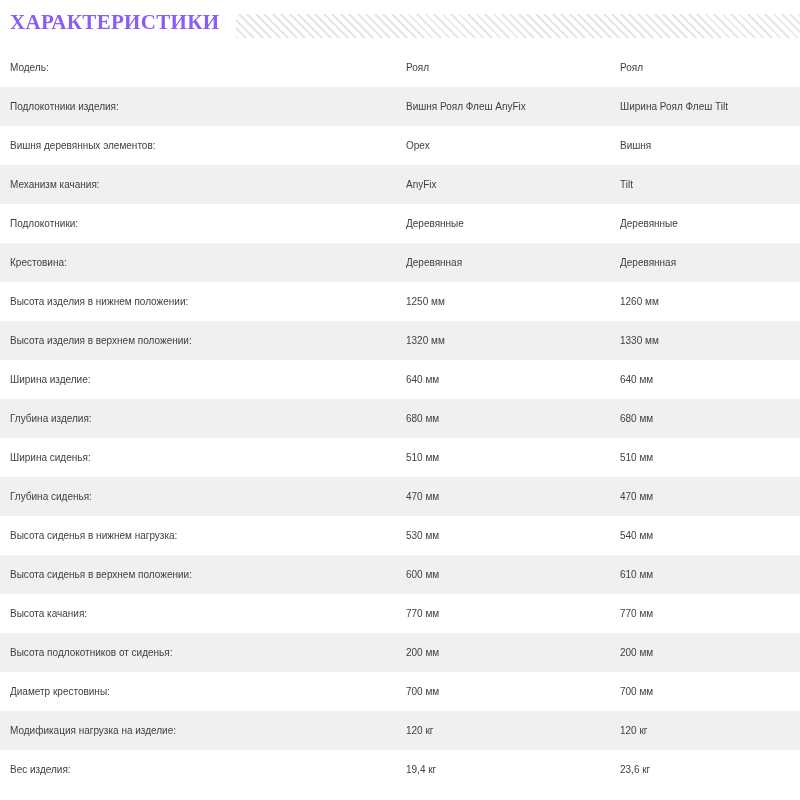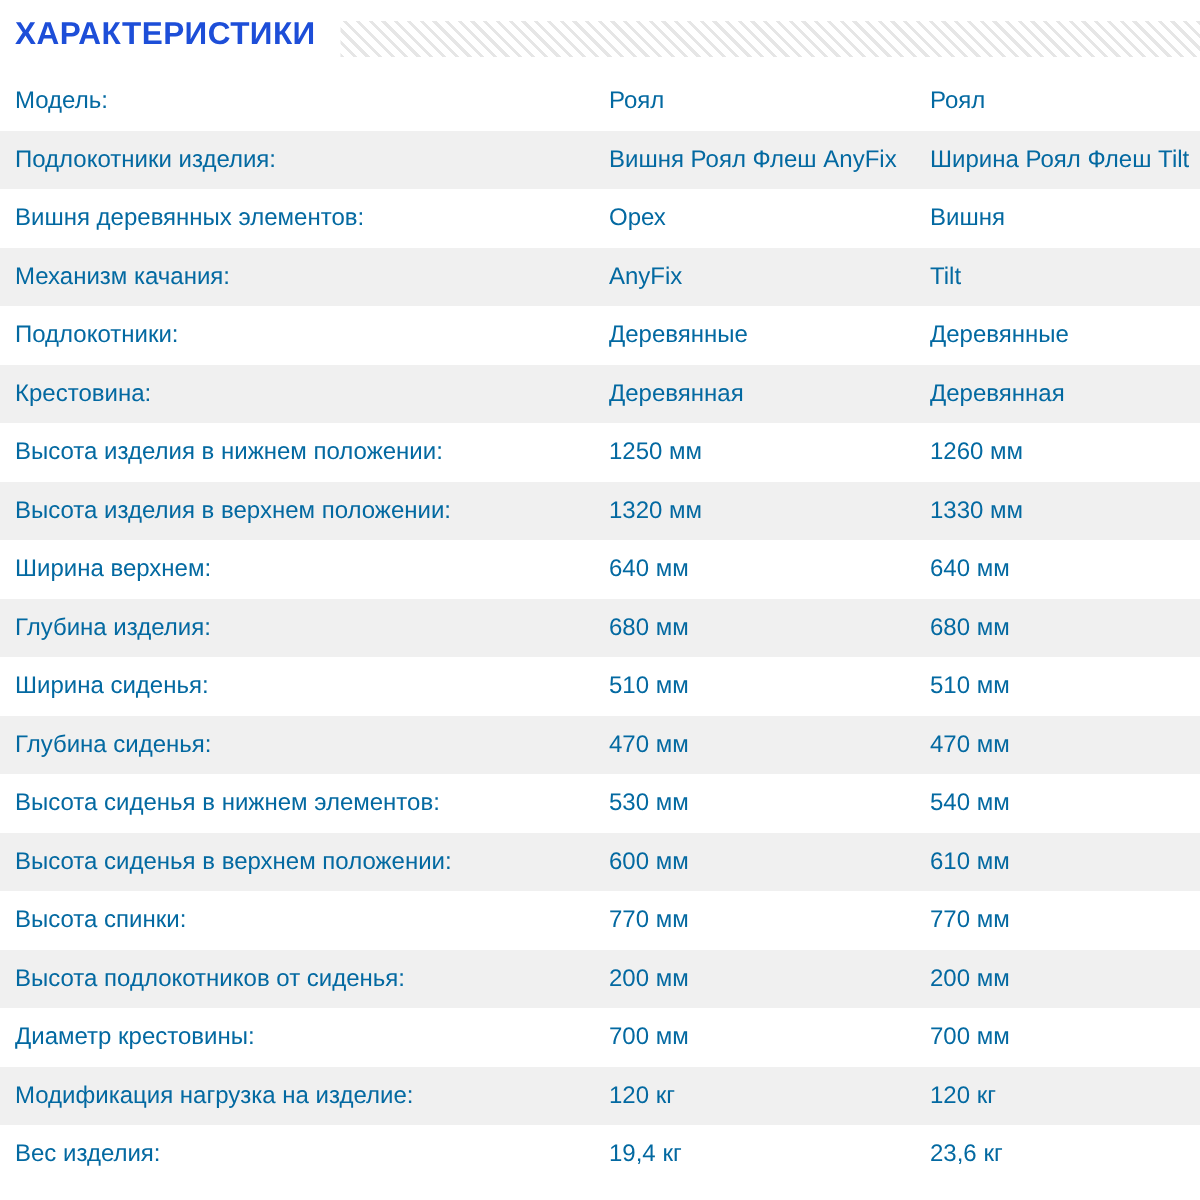"ХАРАКТЕРИСТИКИ" .spec-title { color: #1d4ed8 -> #8b5cf6; font-family: none -> Liberation Serif, serif }
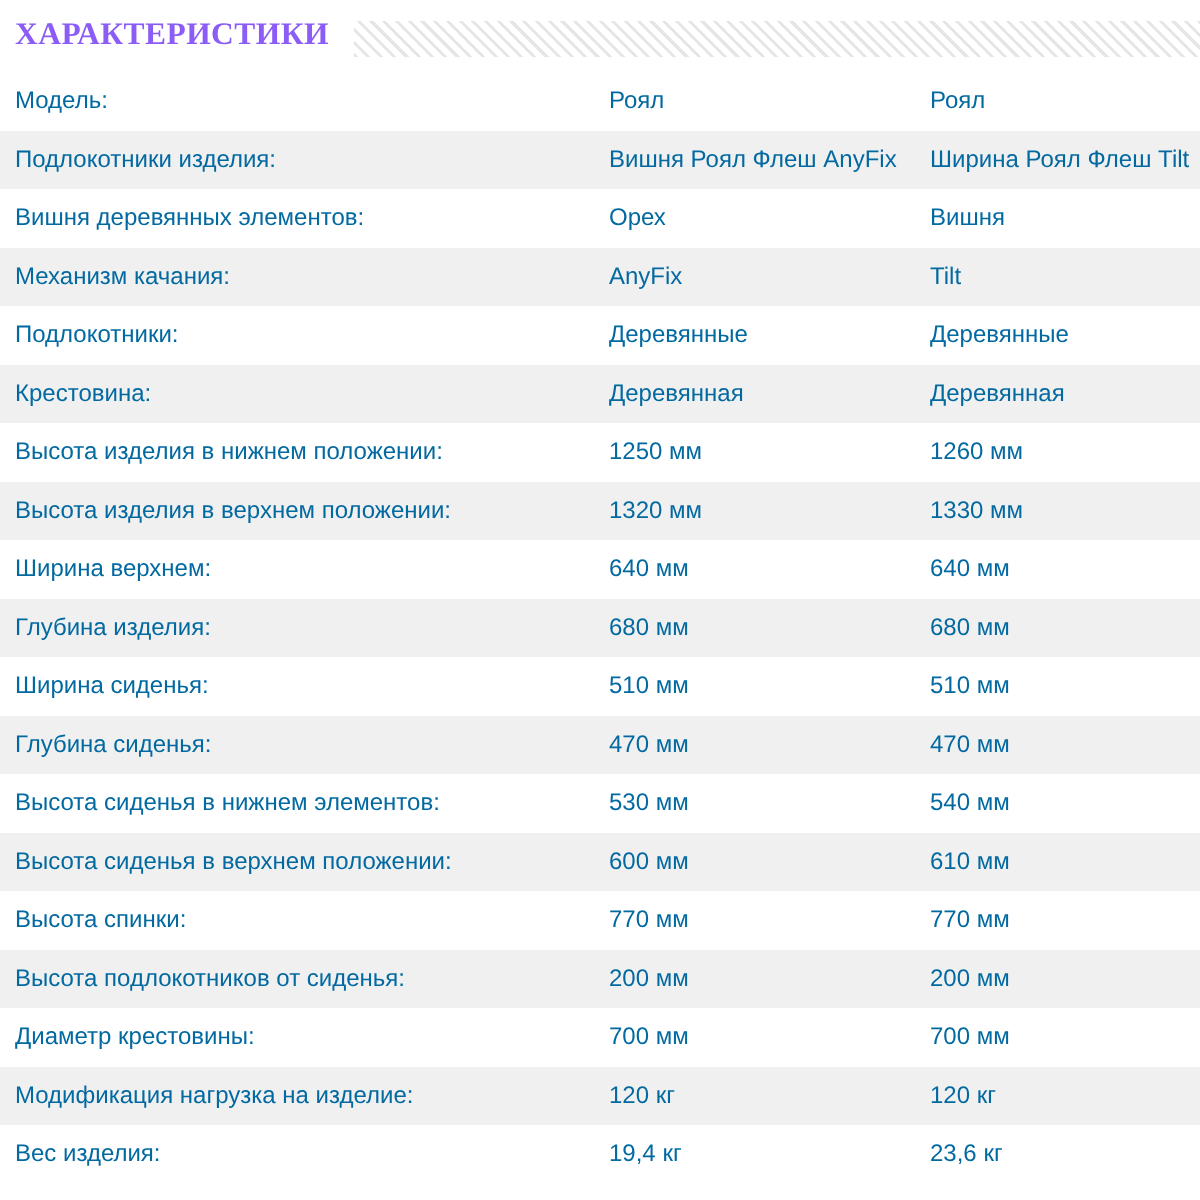"Модель:" .spec-table td { color: #0369a1 -> #404040; font-size: 16px -> 10px }
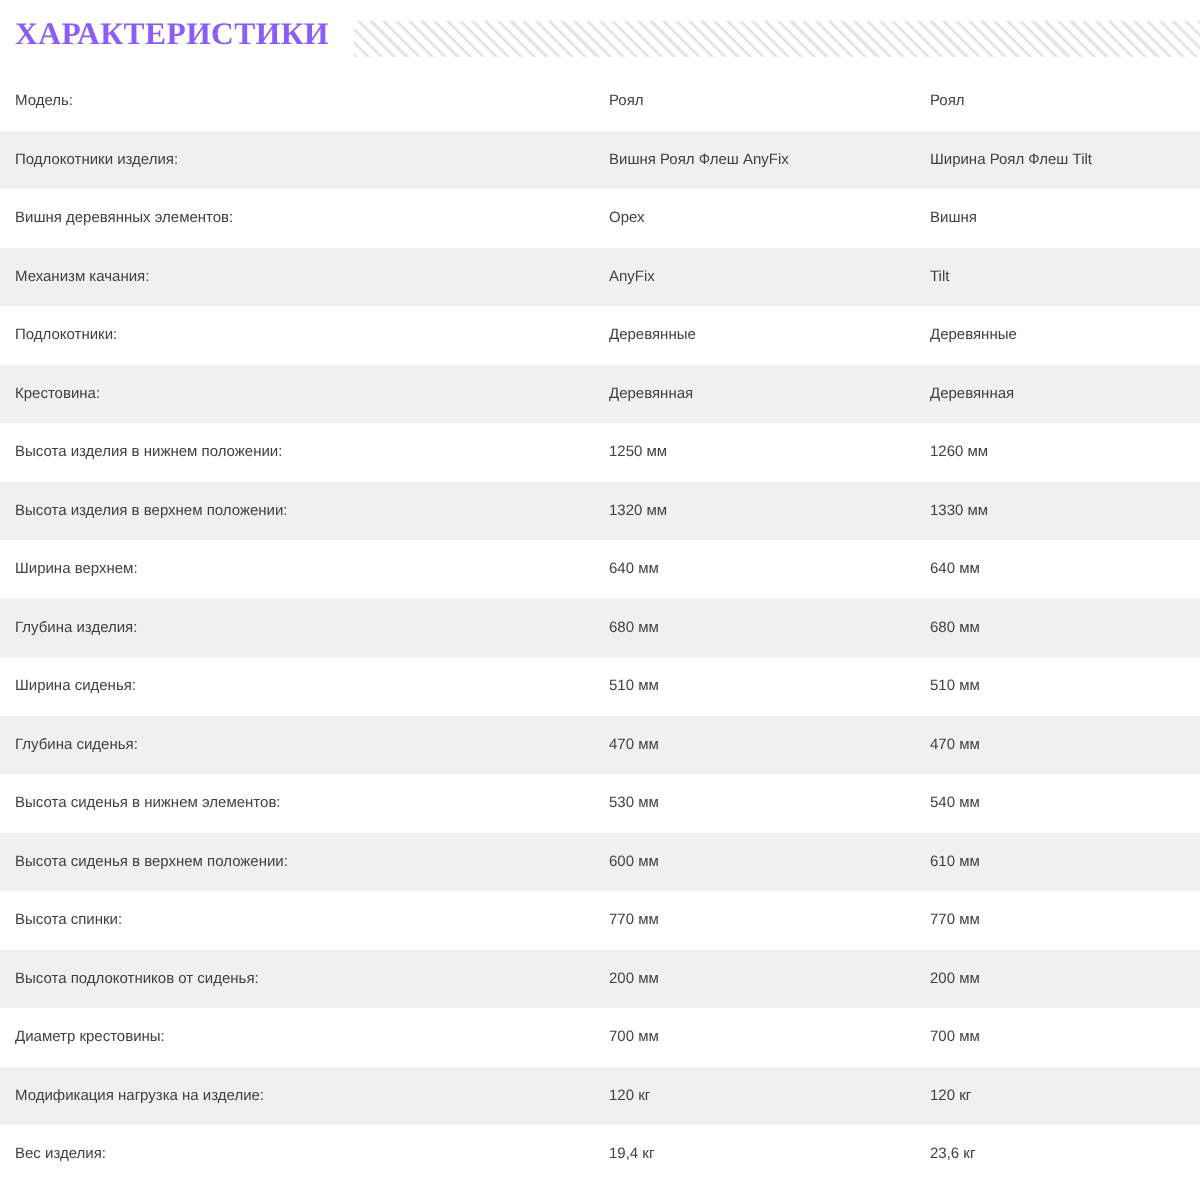"Ширина верхнем:" span { text: верхнем -> изделие }
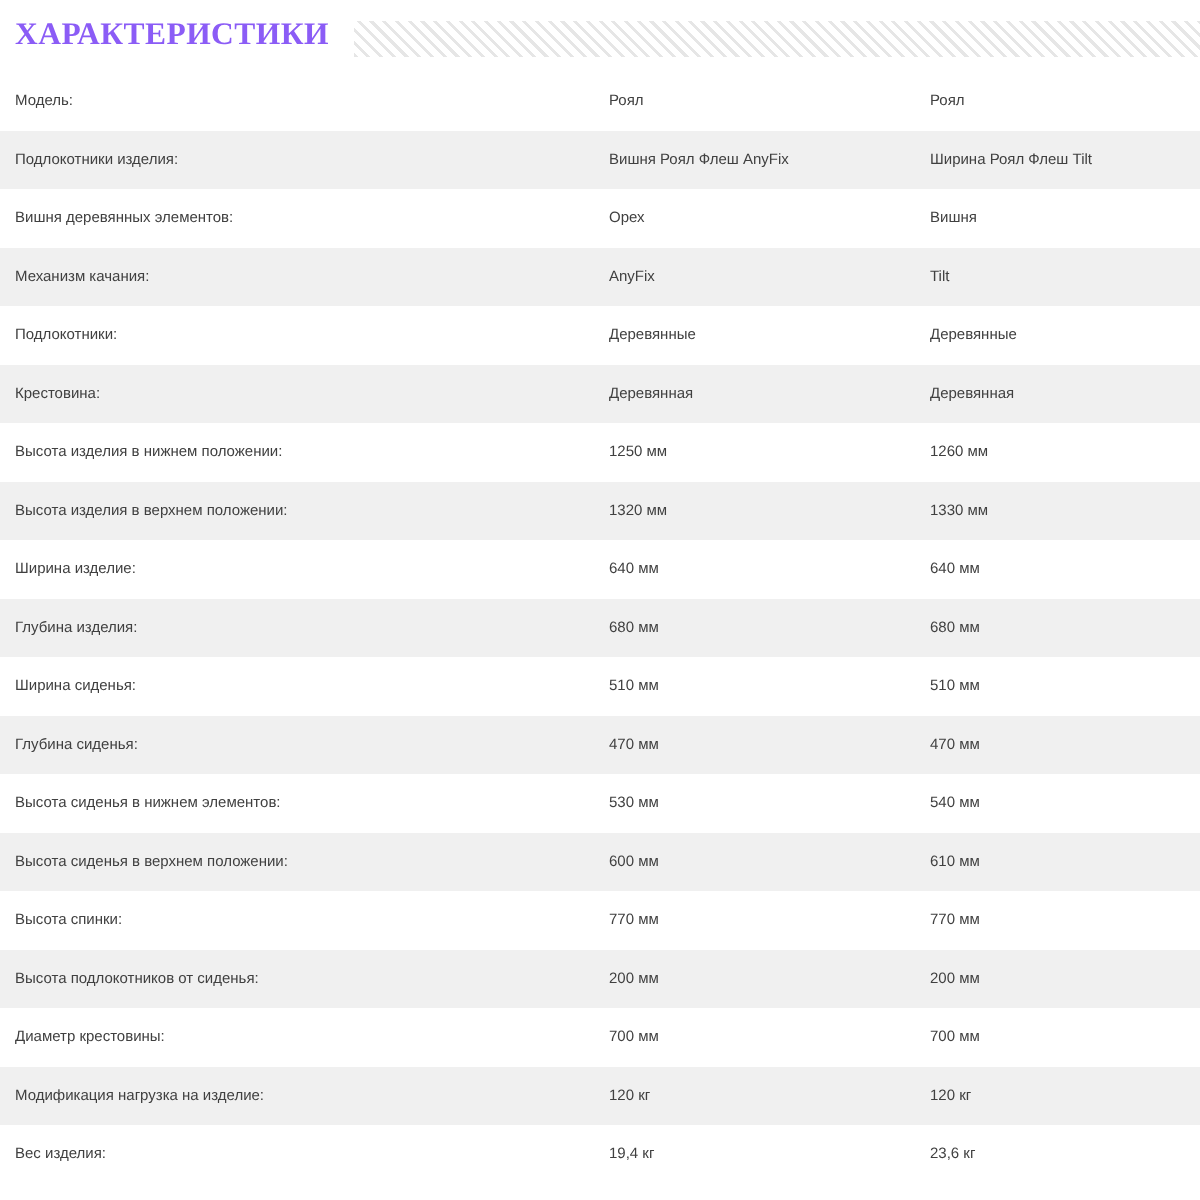"Высота сиденья в нижнем элементов:" span { text: элементов -> нагрузка }
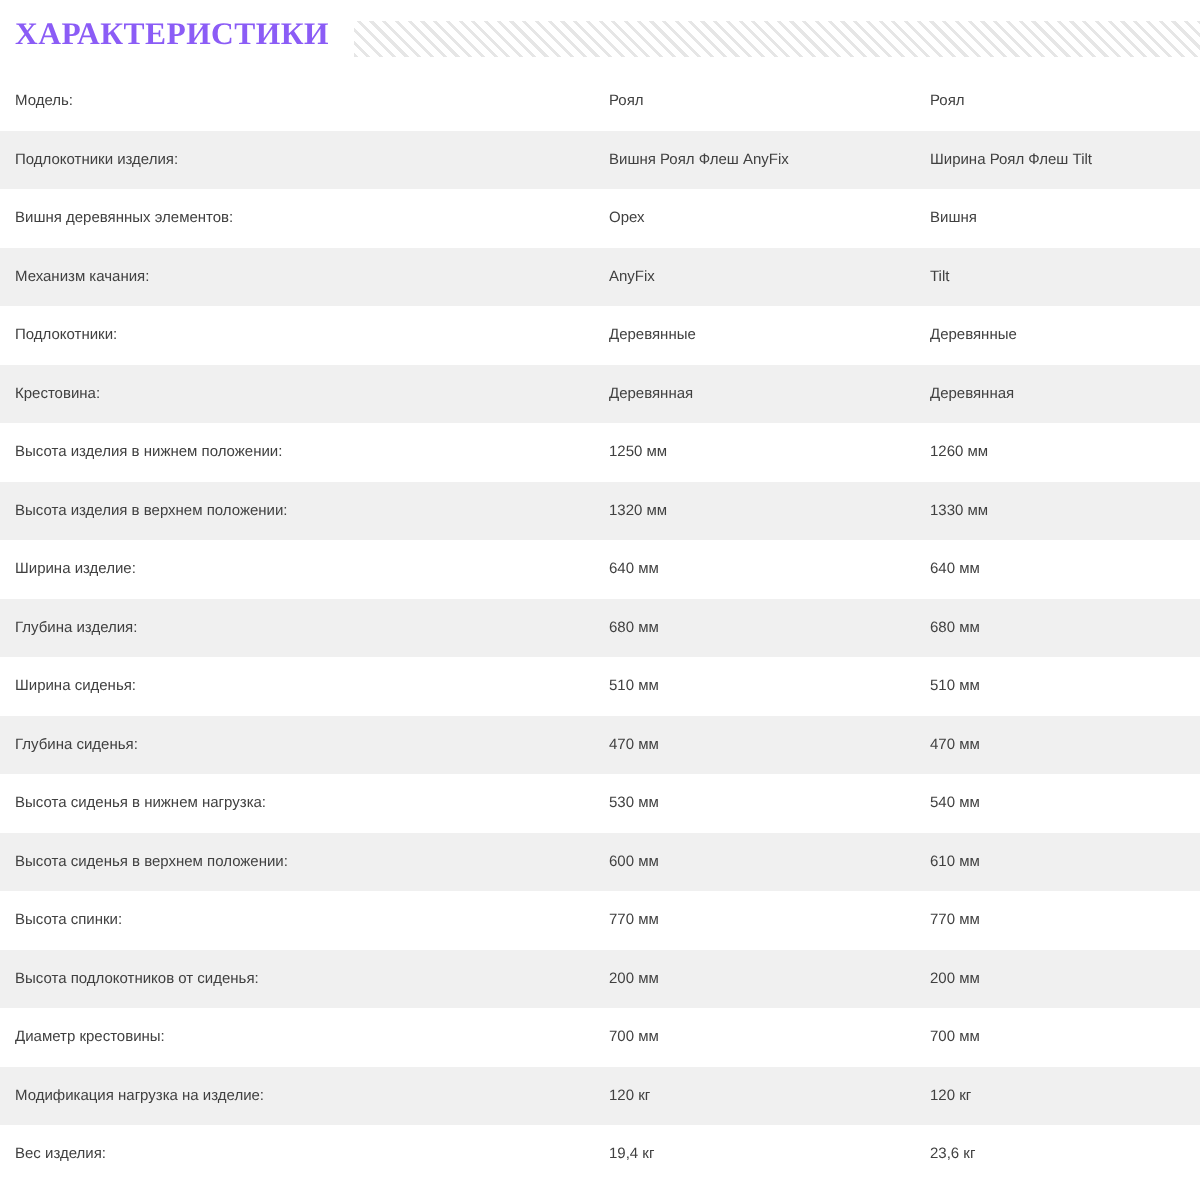"Высота спинки:" span { text: спинки -> качания }
